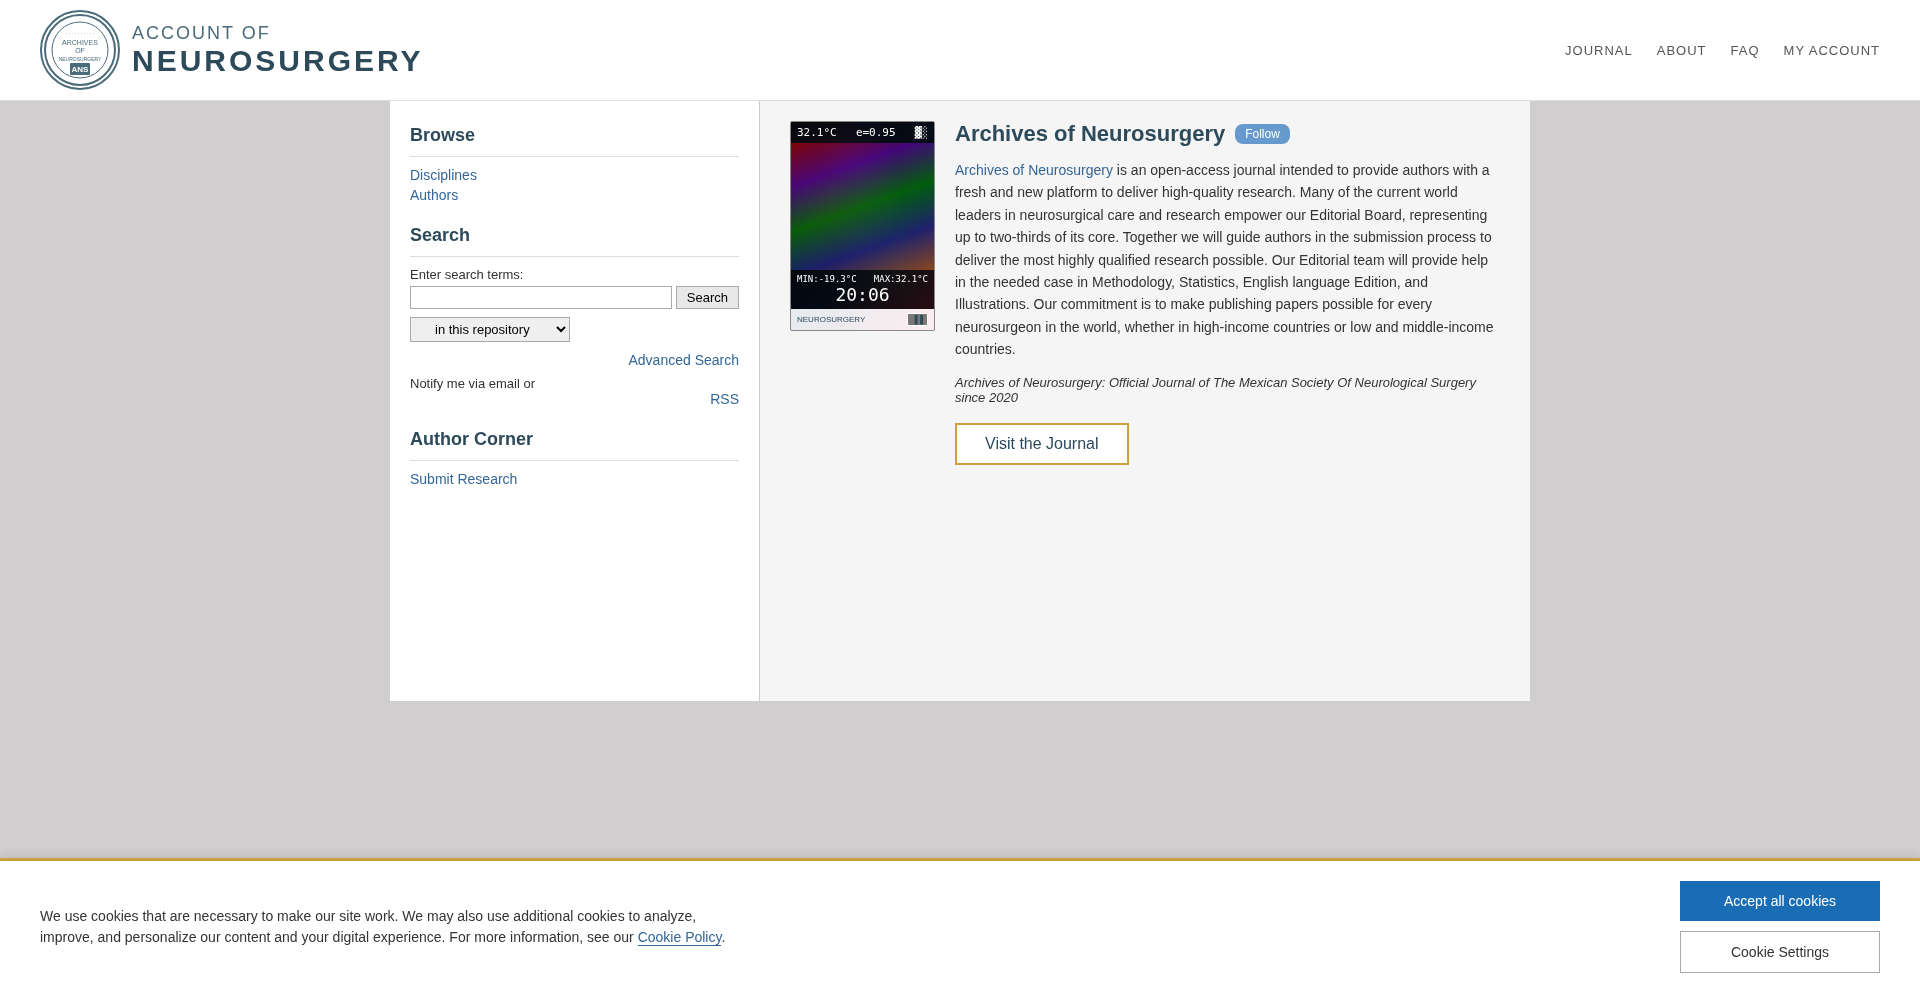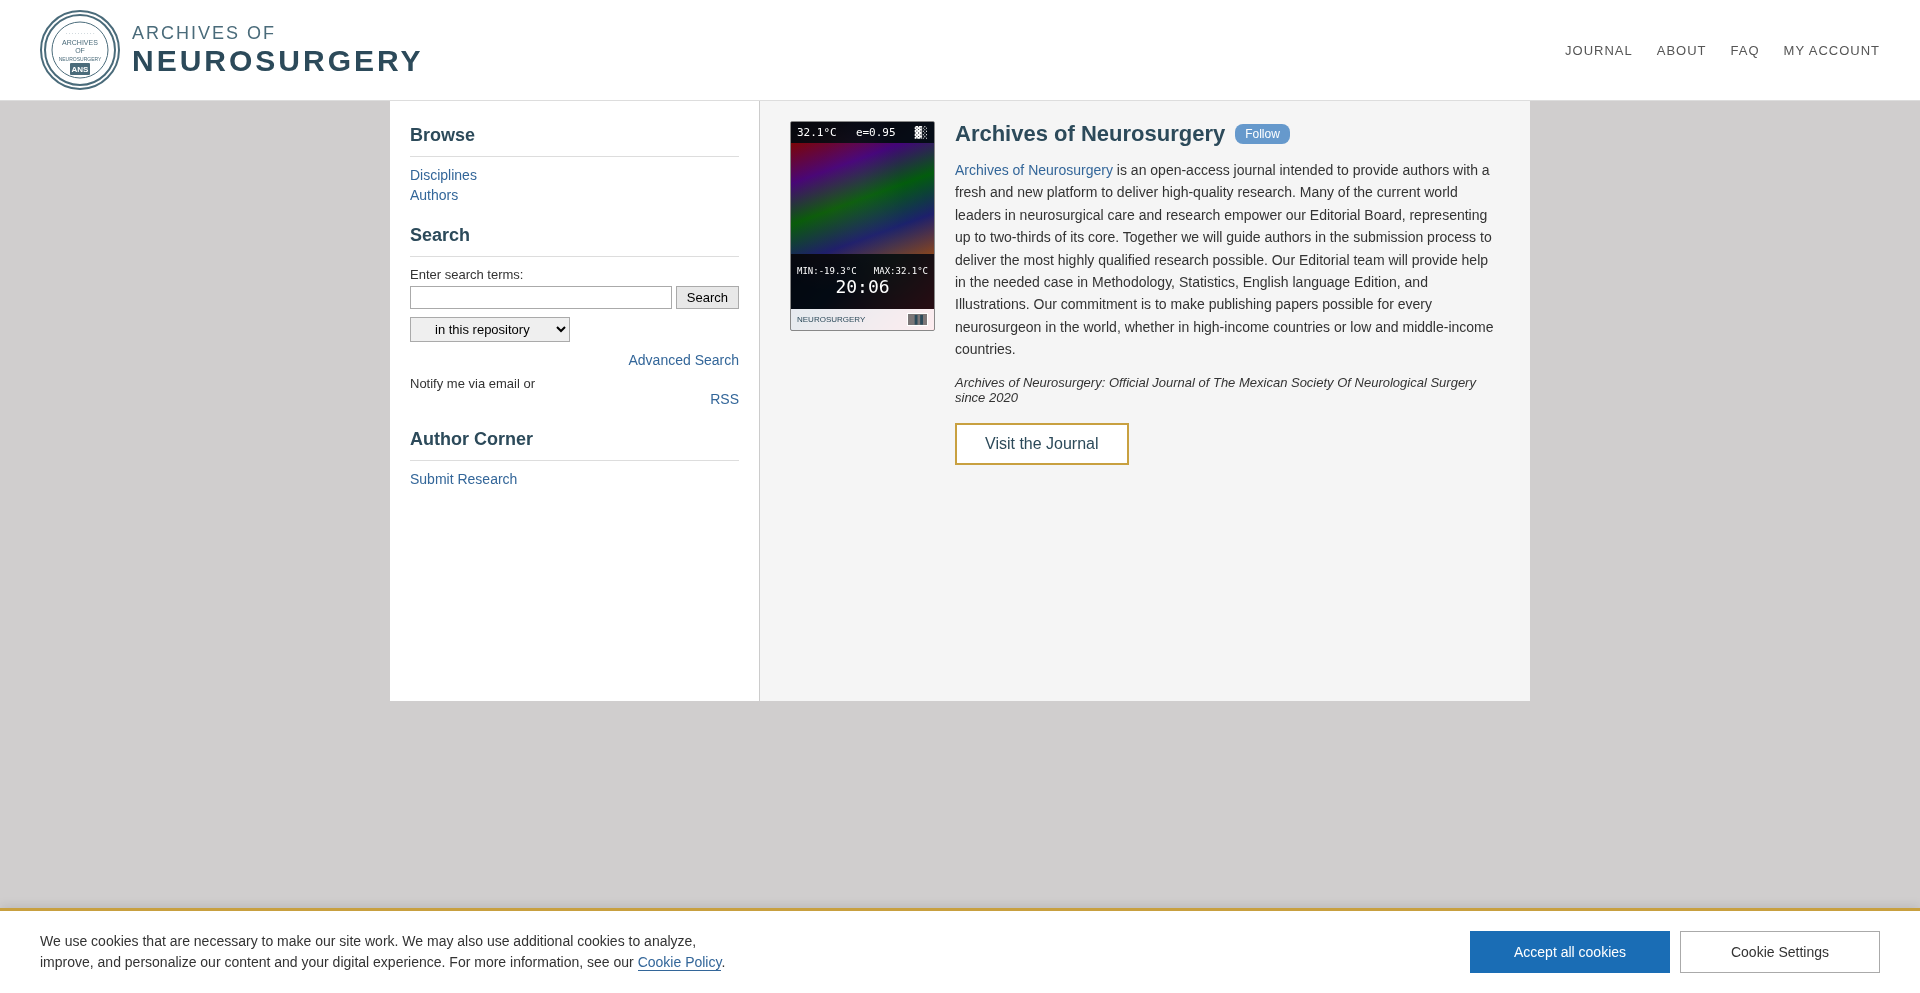"ARCHIVES OF" span.archives-of { text: ARCHIVES -> ACCOUNT }
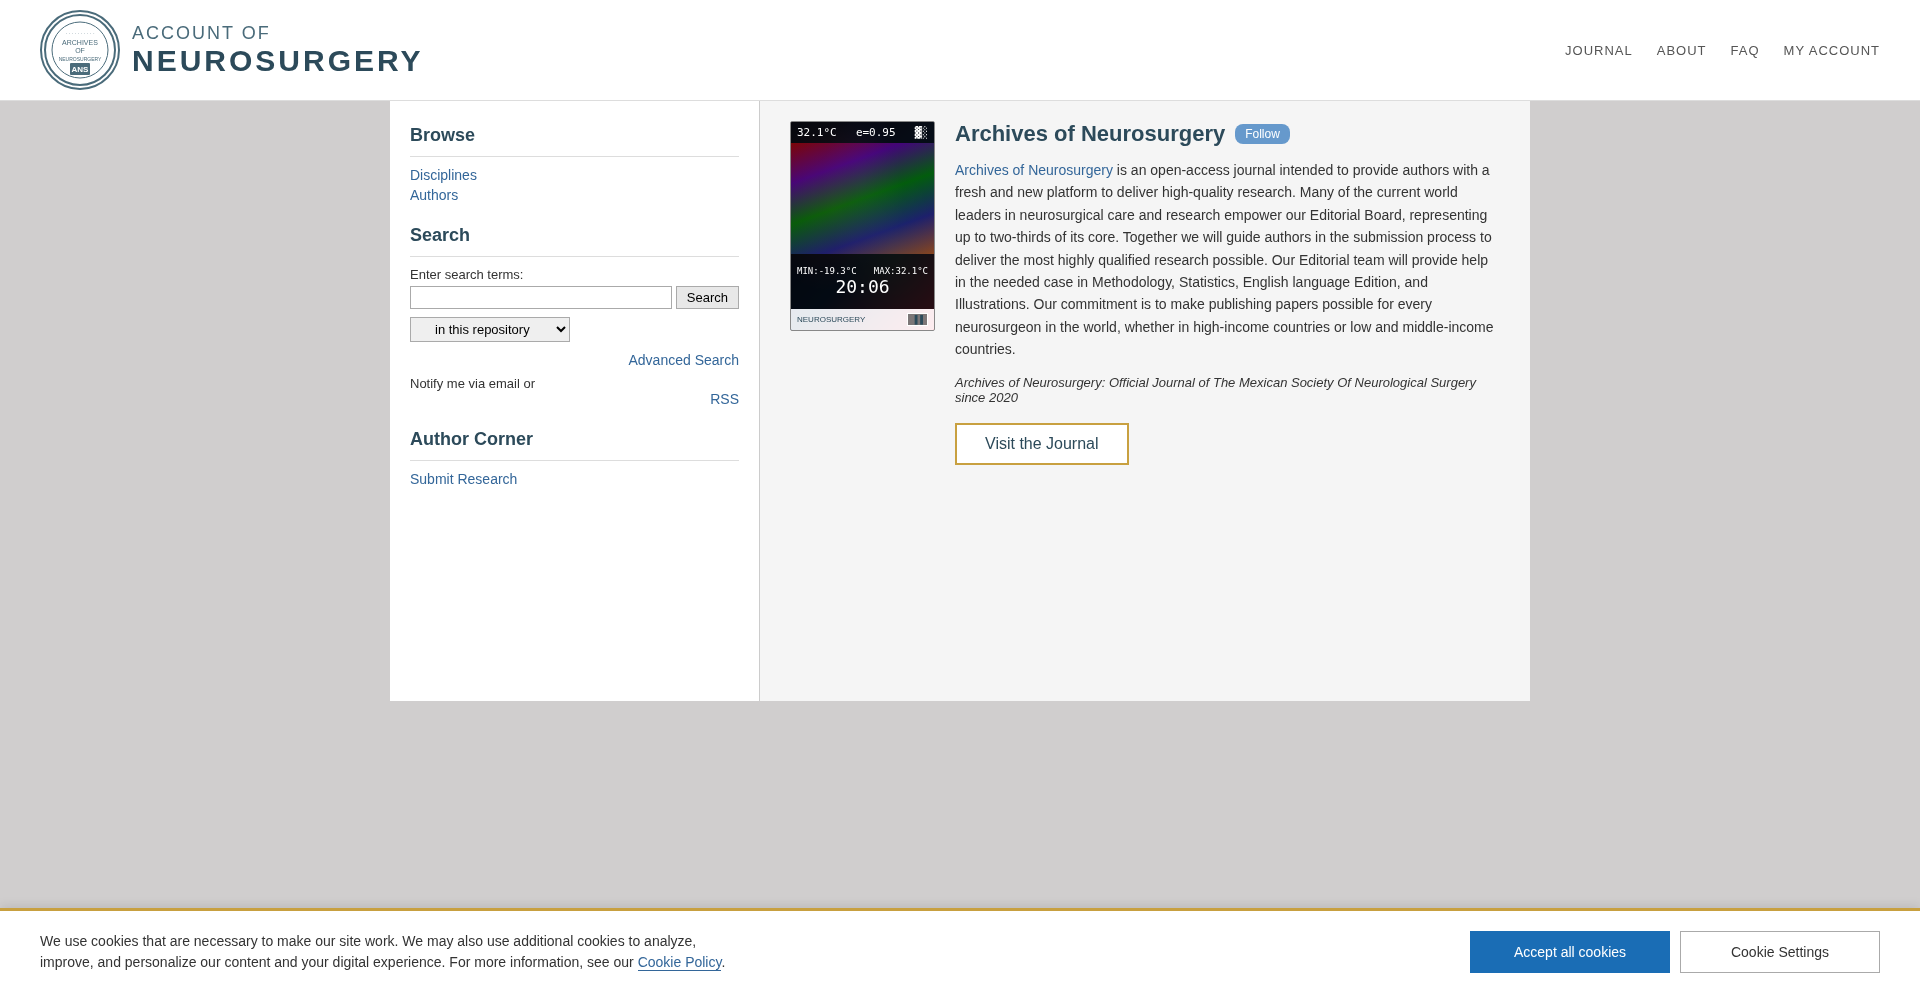"MIN:-19.3°C" .journal-bottom-bar { padding: 12px 6px -> 4px 6px }
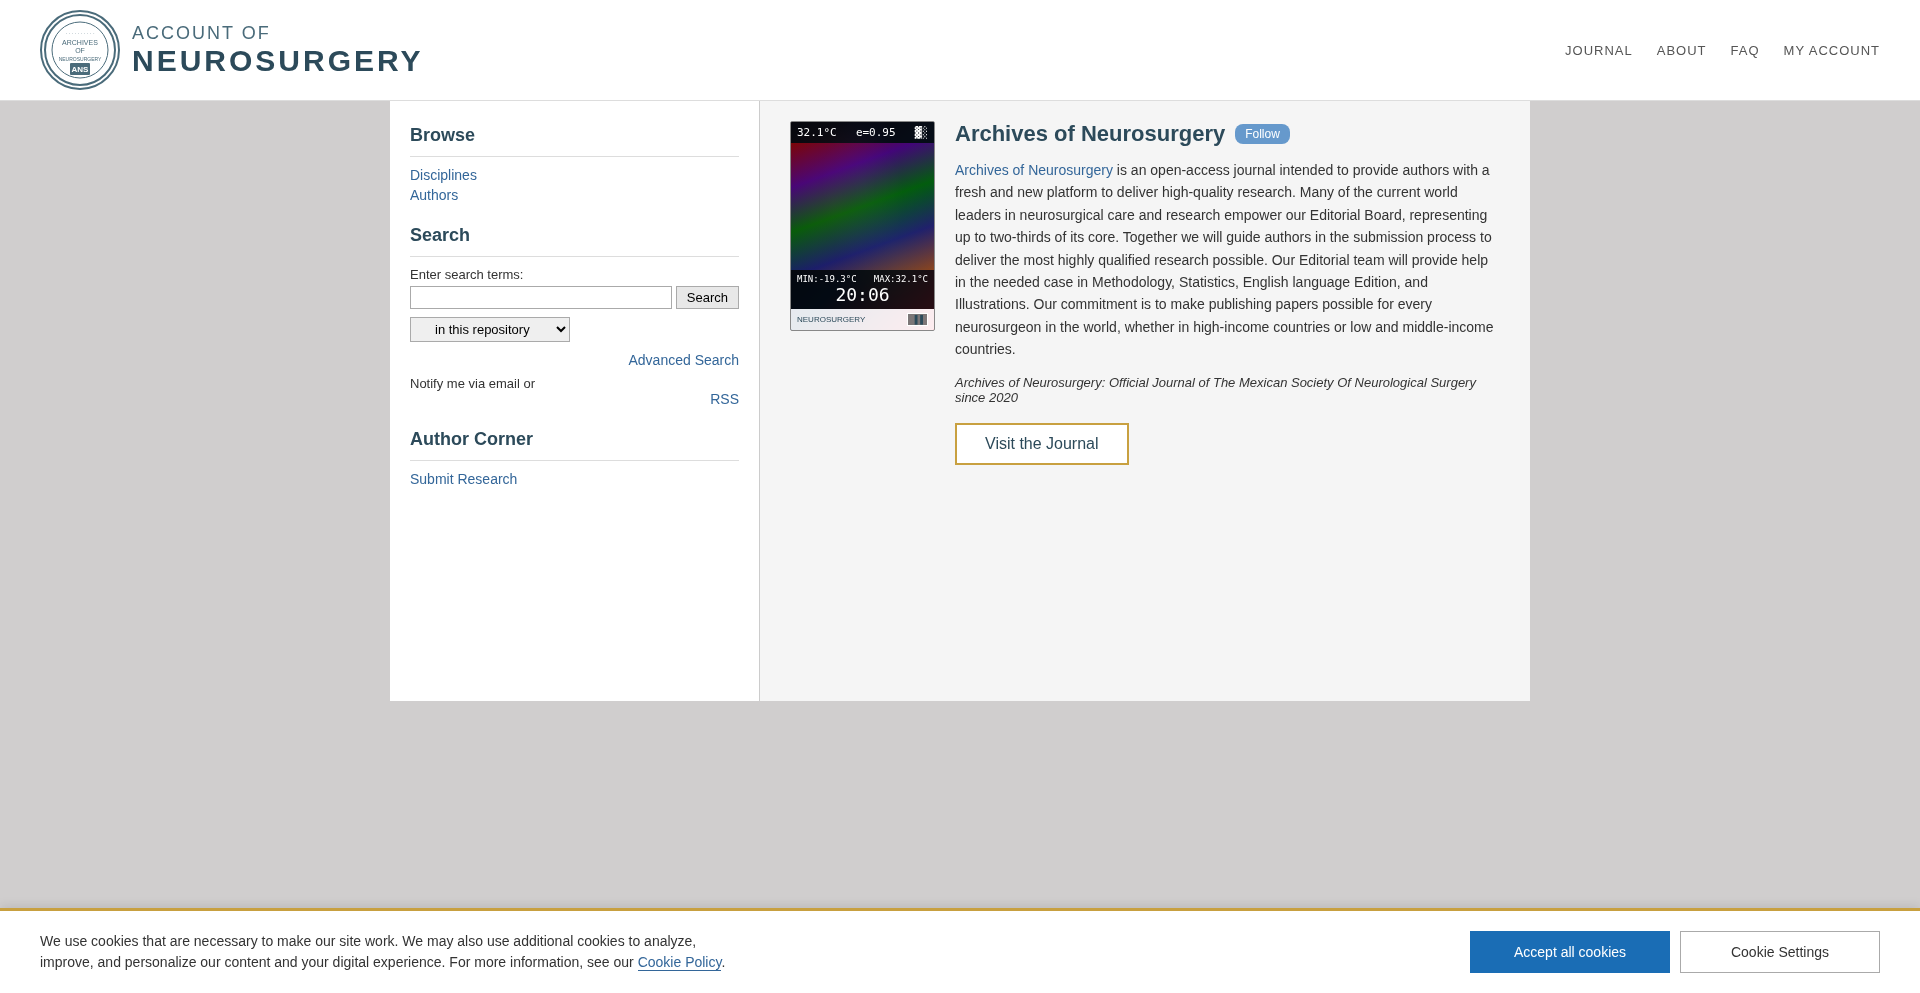"Accept all cookies" .cookie-buttons { flex-direction: row -> column }
